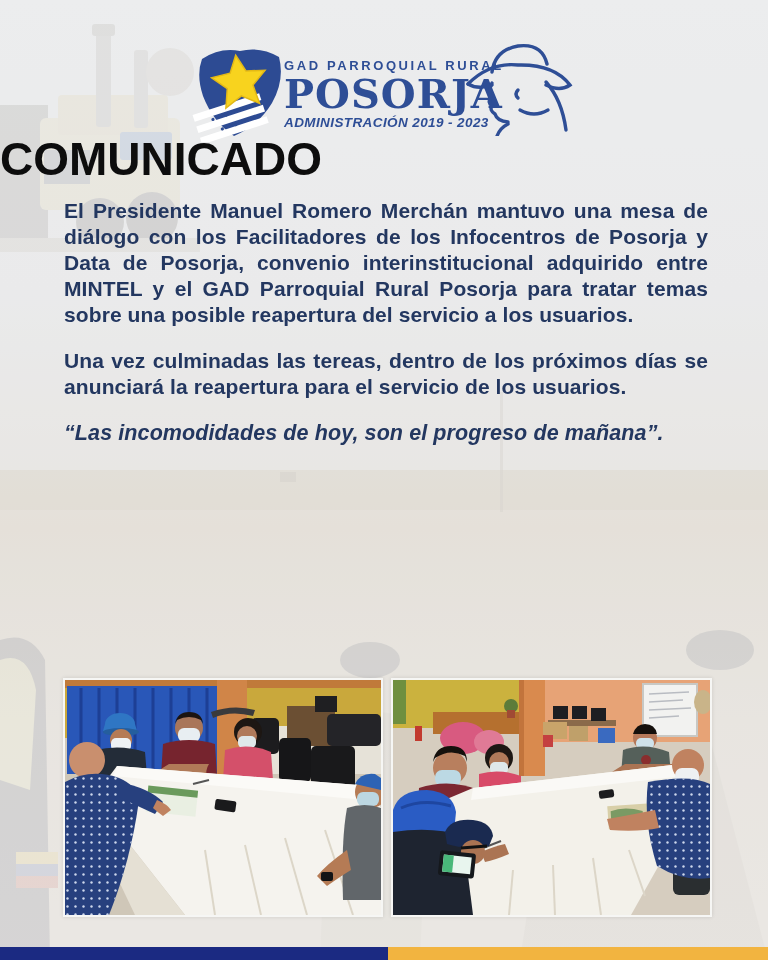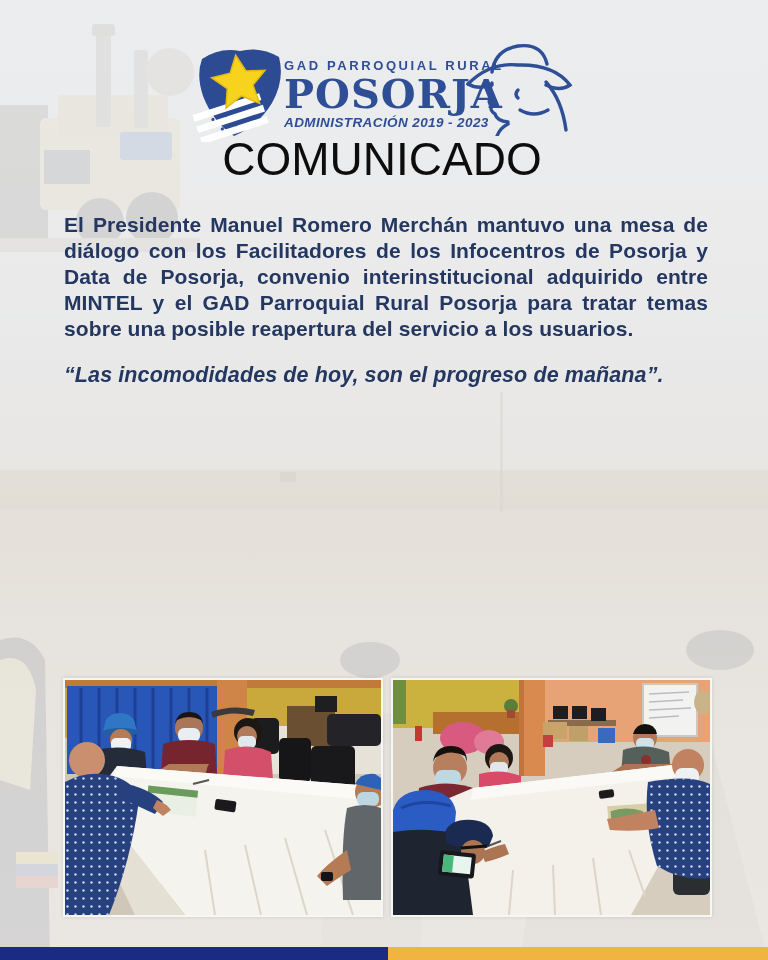"COMUNICADO" .title { font-weight: 400 -> 700; text-align: center -> left }
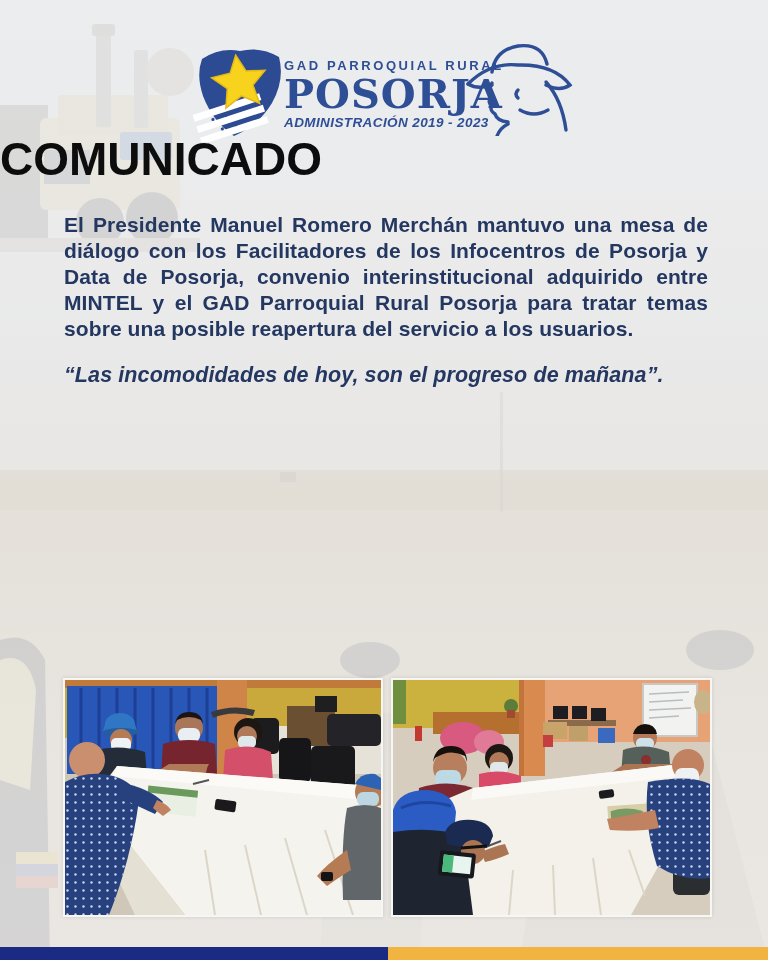"El Presidente Manuel Romero Merchán" .bodytext { top: 212px -> 198px }
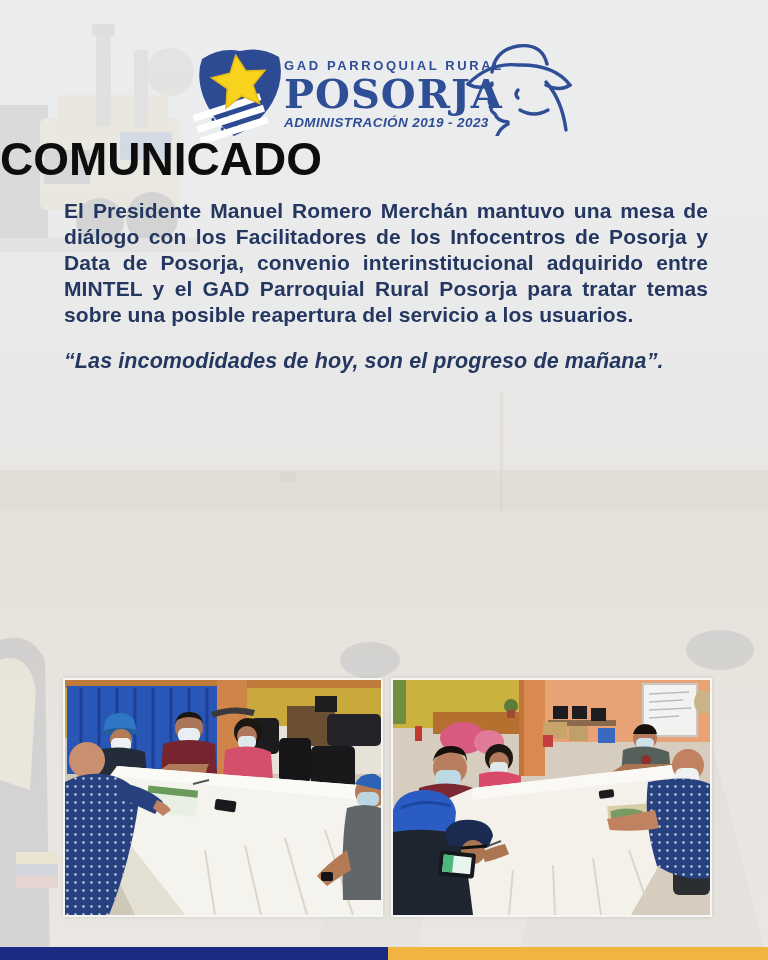"Una vez culminadas las tereas," p { html: none -> <p>Una vez culminadas las tereas, dentro de los próximos días se anunciará la reapertura para el servicio de los usuarios.</p> }
